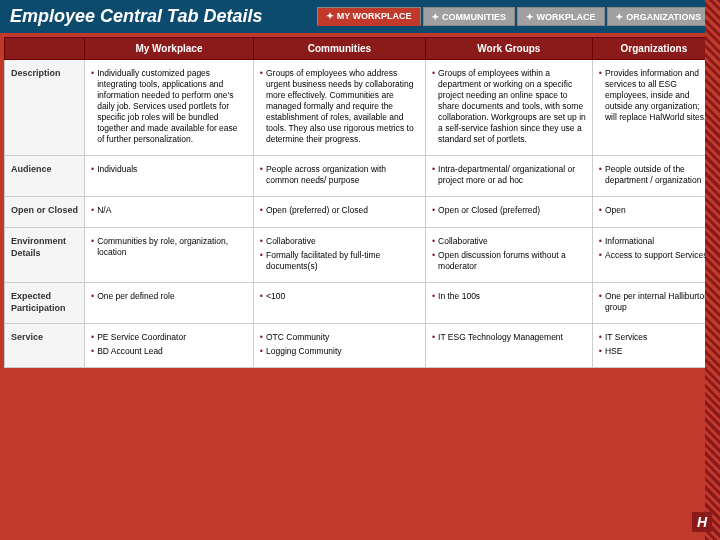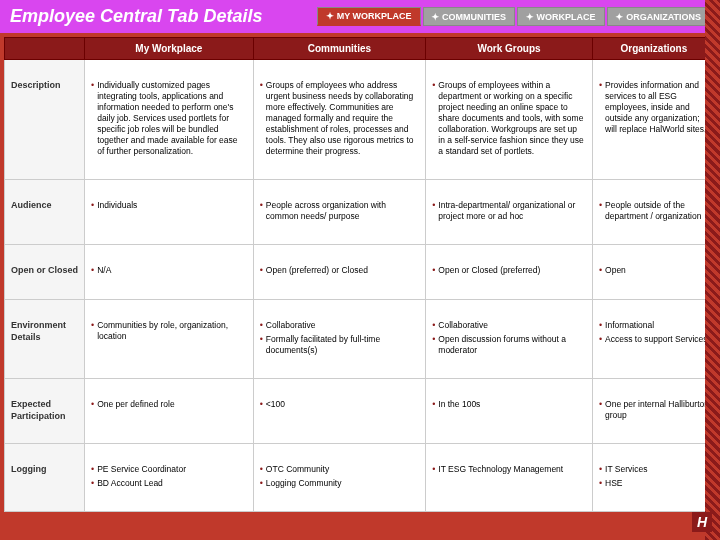"Employee Central Tab Details" .header { background: #d946ef -> #0c4a6e }
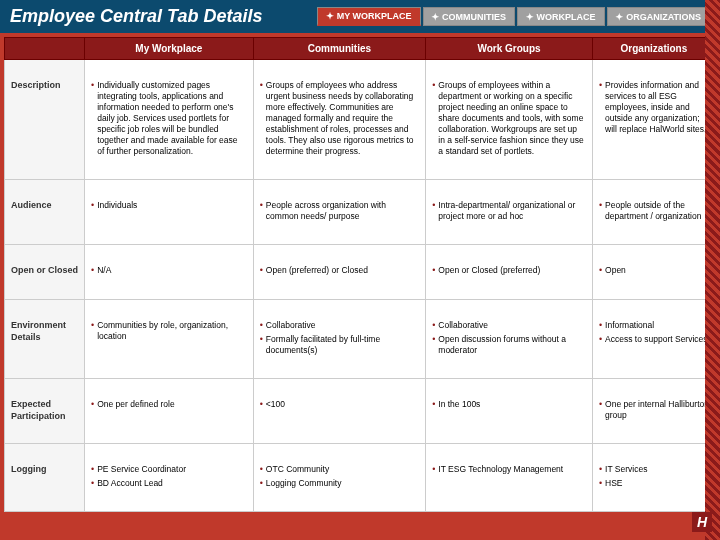"Description" tbody tr td { padding: 20px 6px -> 8px 6px }
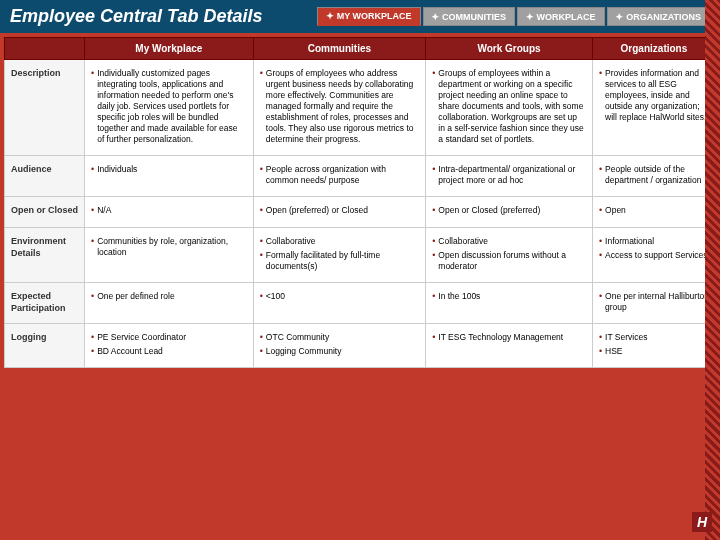"Groups of employees who address" span { text: processes -> available }
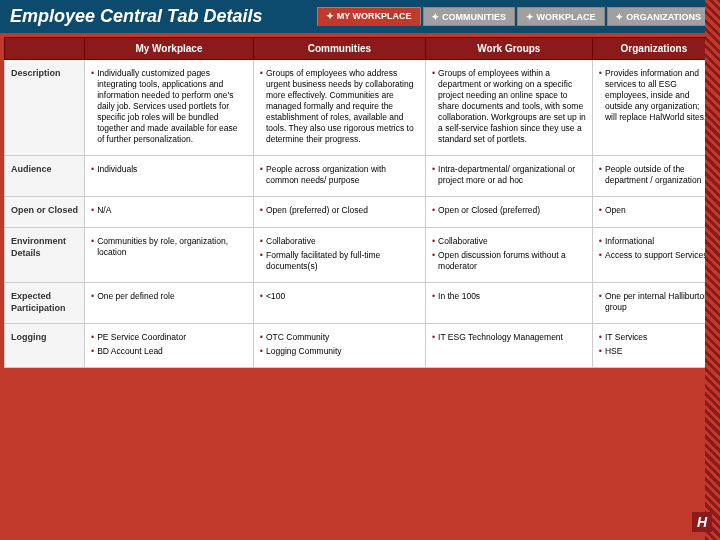"Logging" td { text: Logging -> Service }
